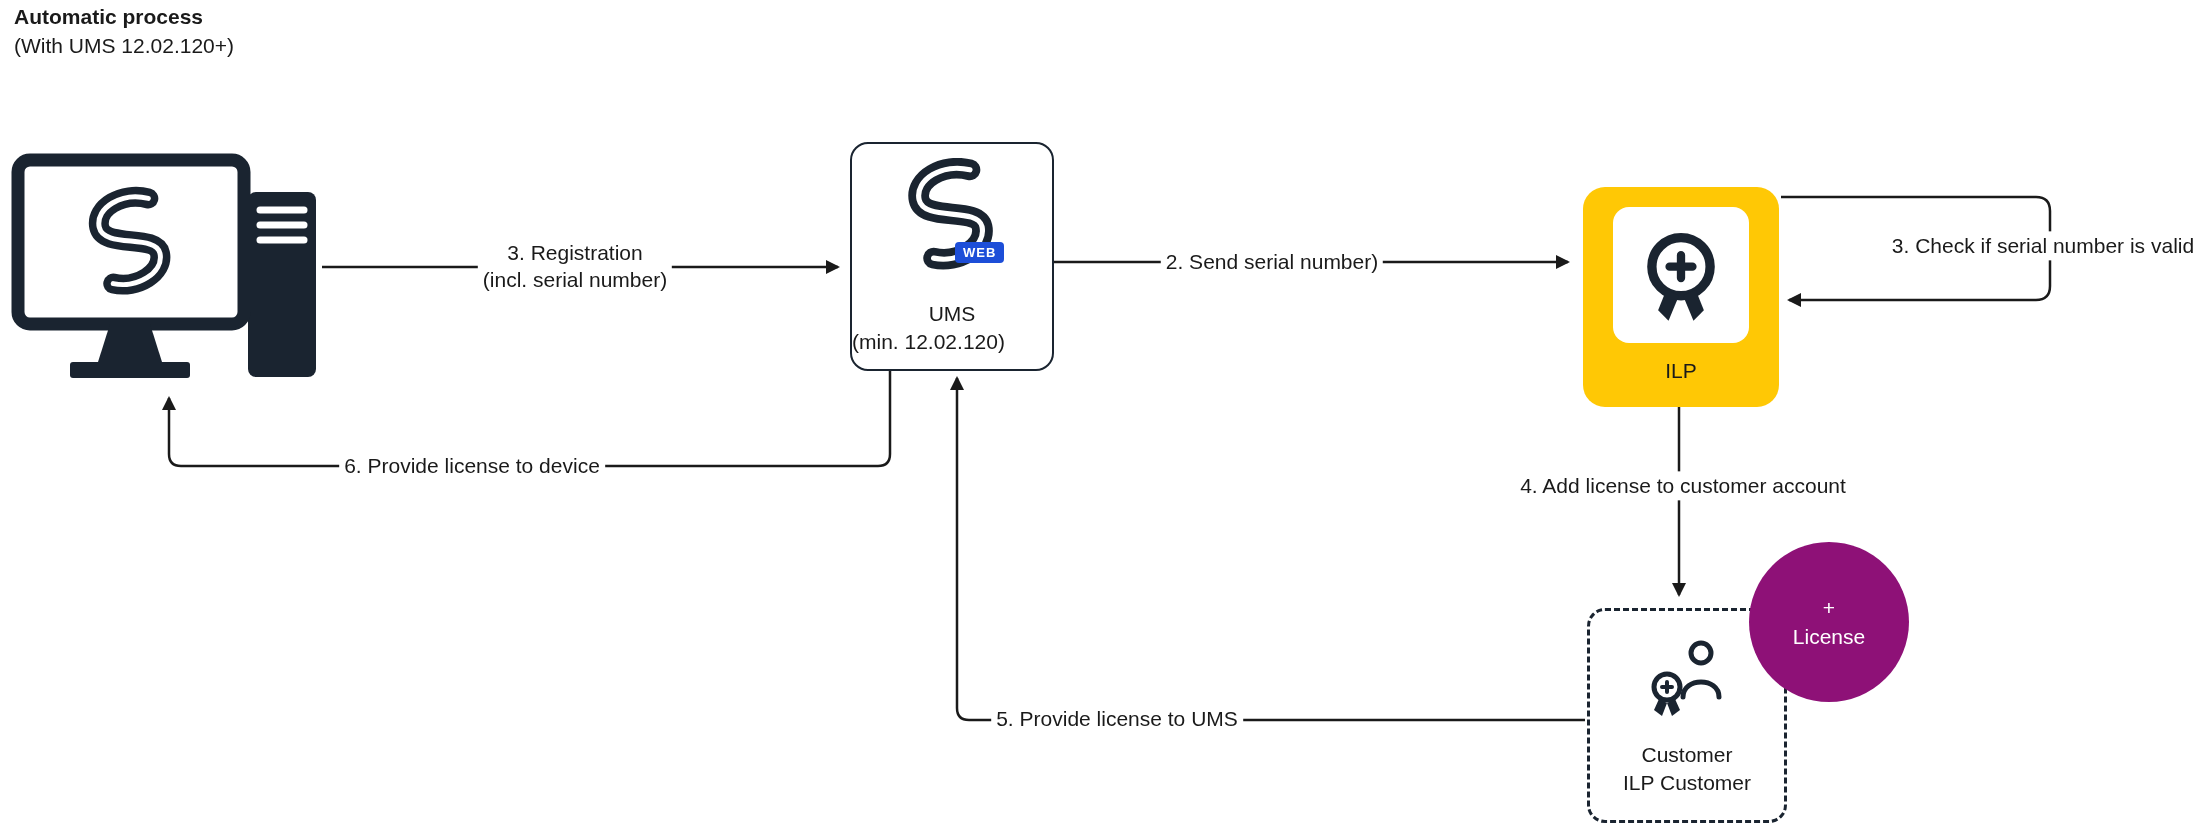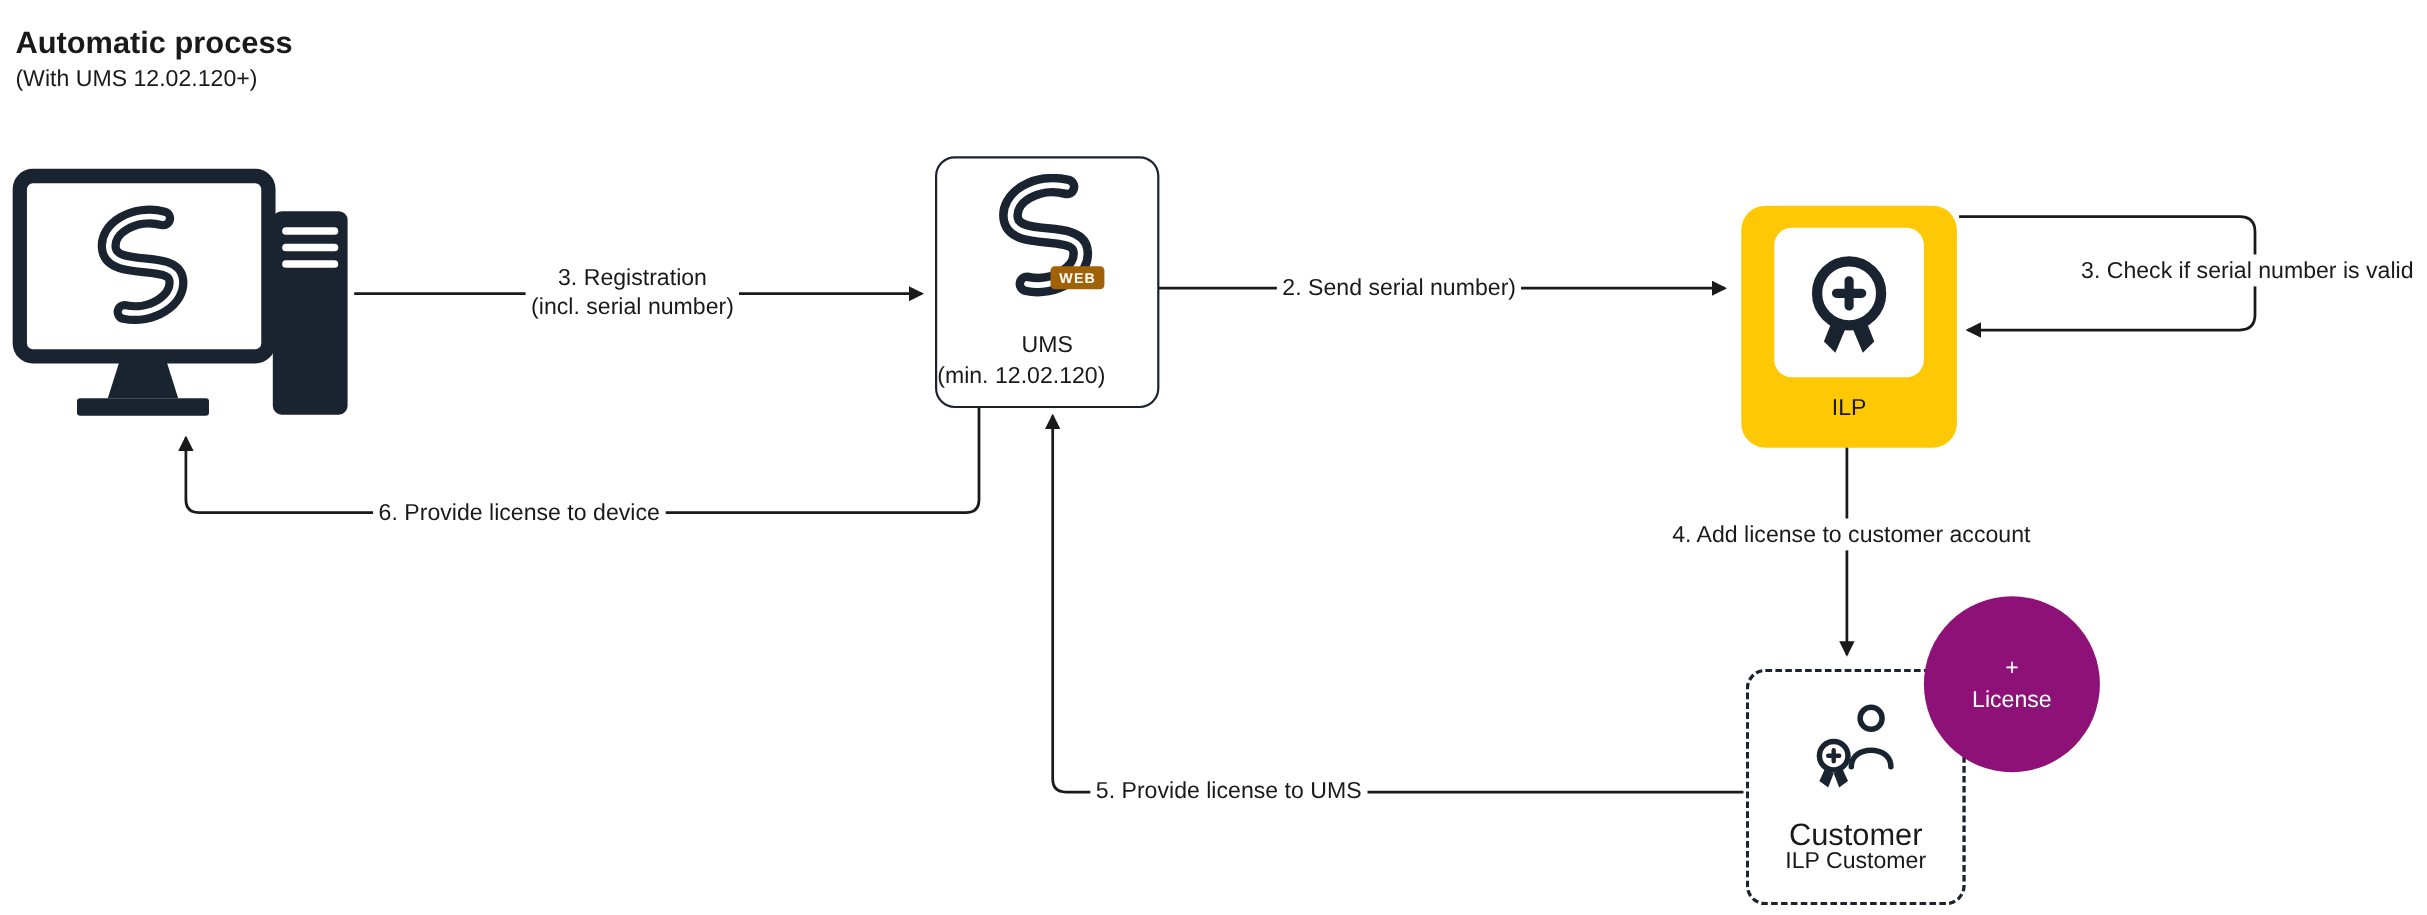"Automatic process" .title { font-size: 28px -> 21px; margin-top: 17px -> none }
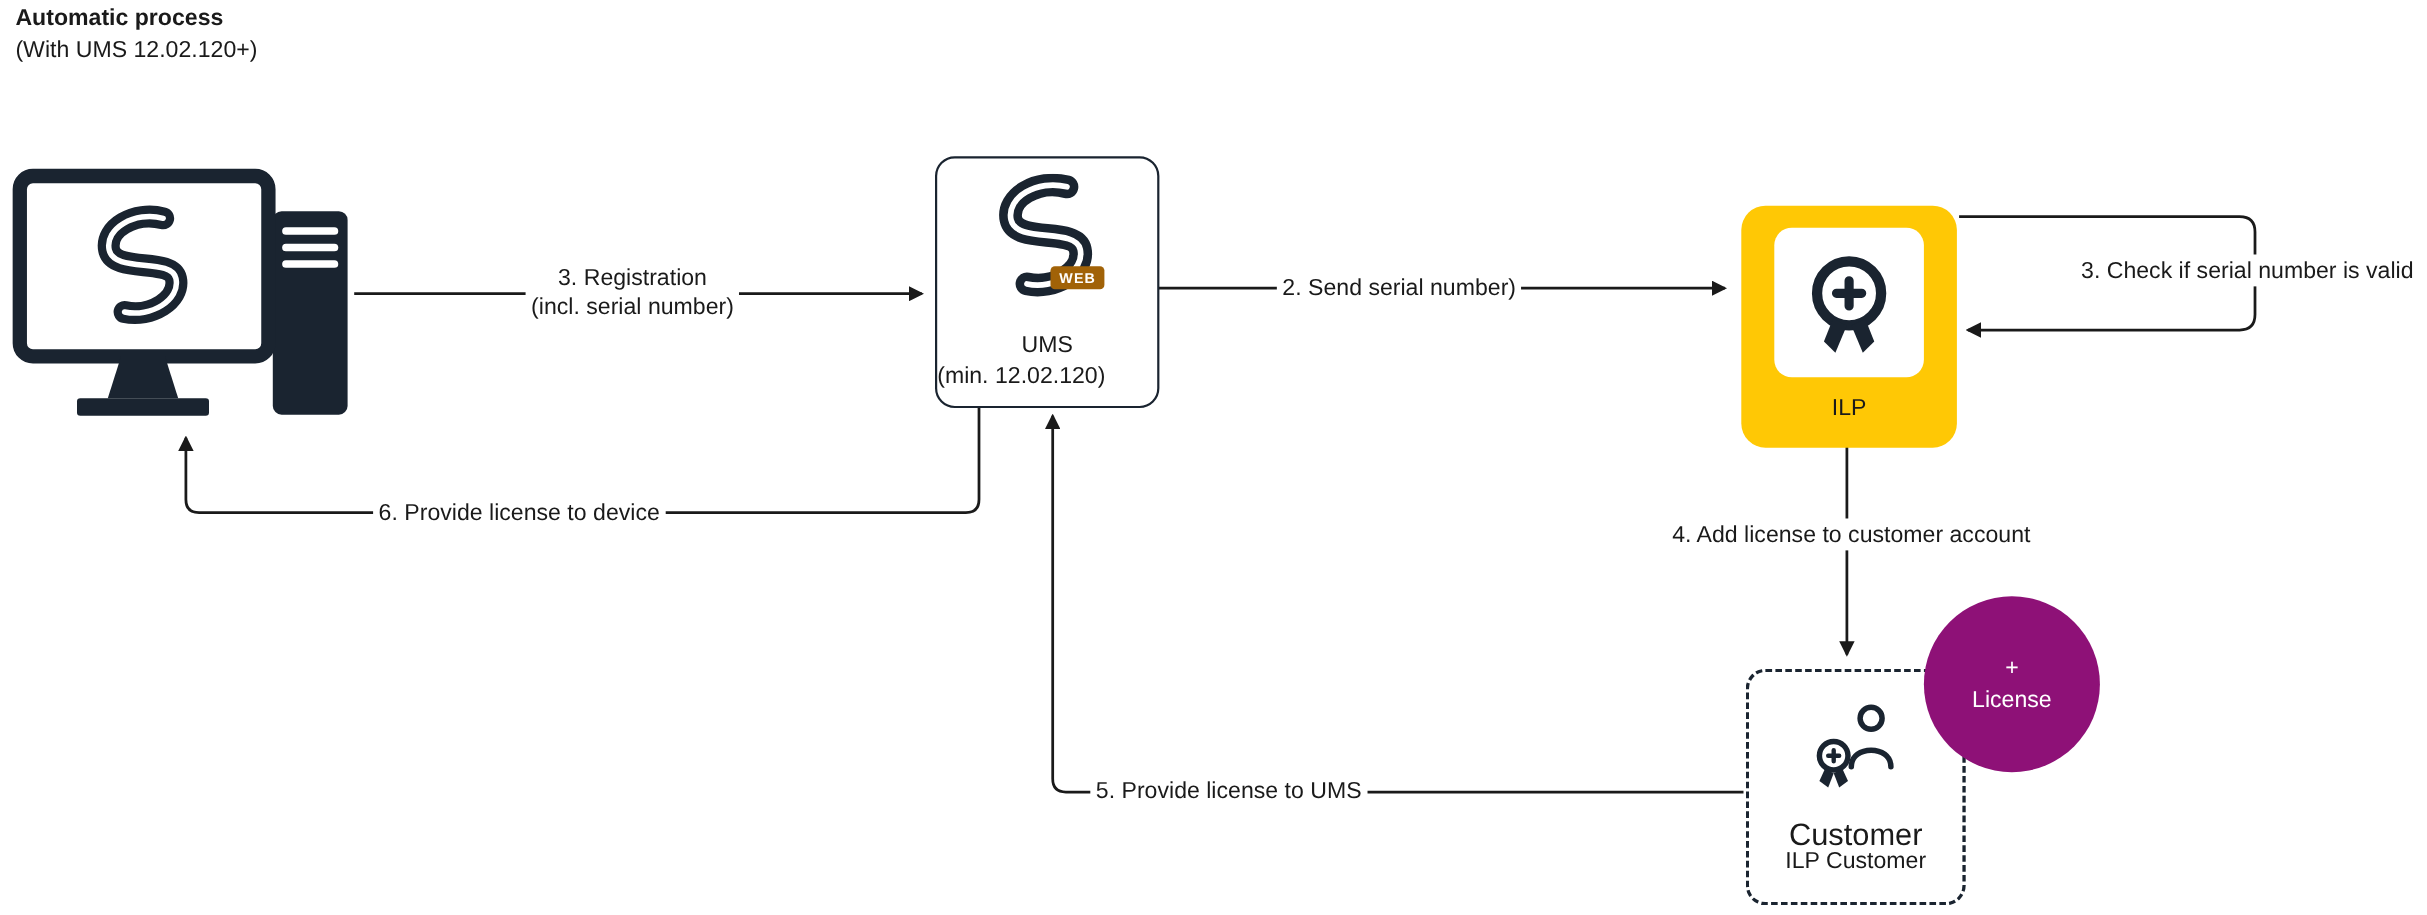"WEB" .web-badge { background: #a16207 -> #1d4ed8 }
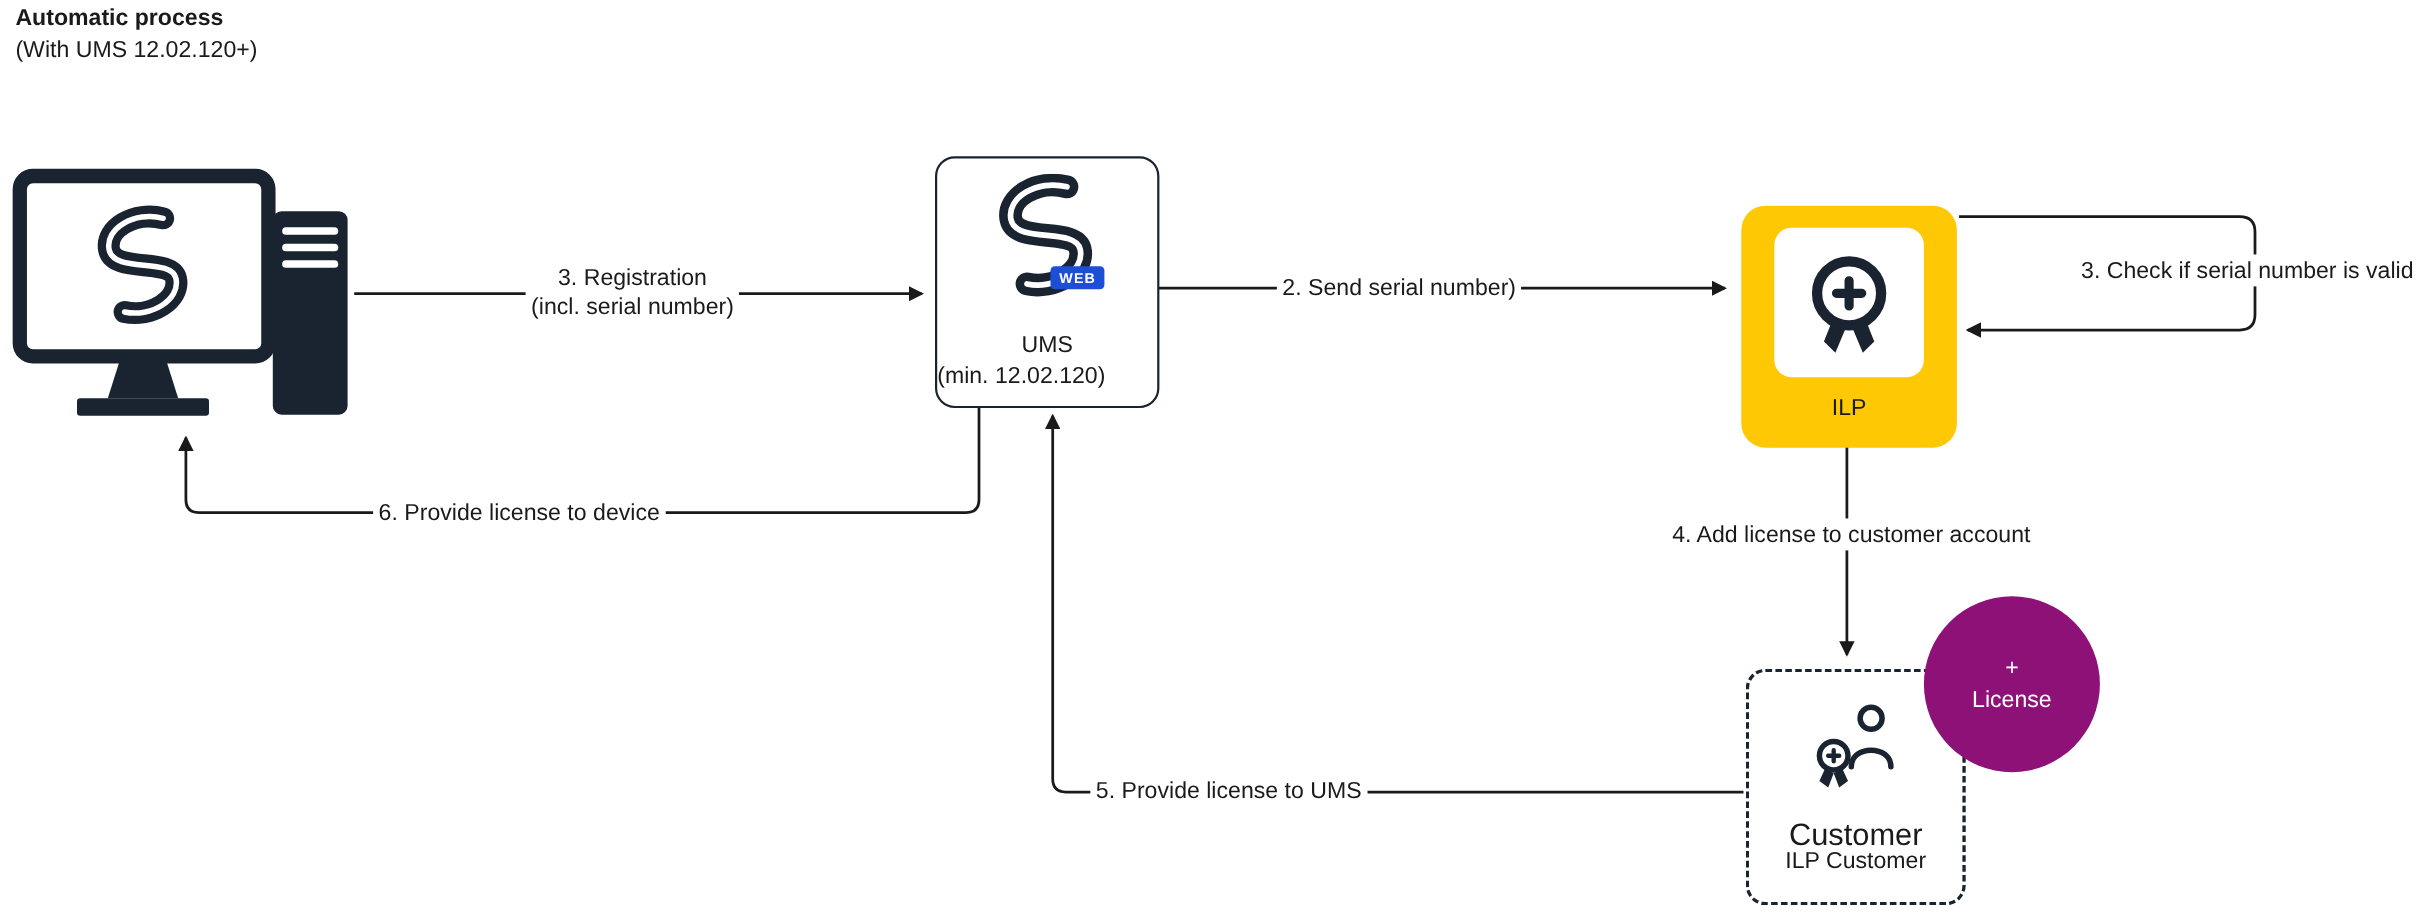"Customer" .customer-line1 { font-size: 28px -> 21px }
